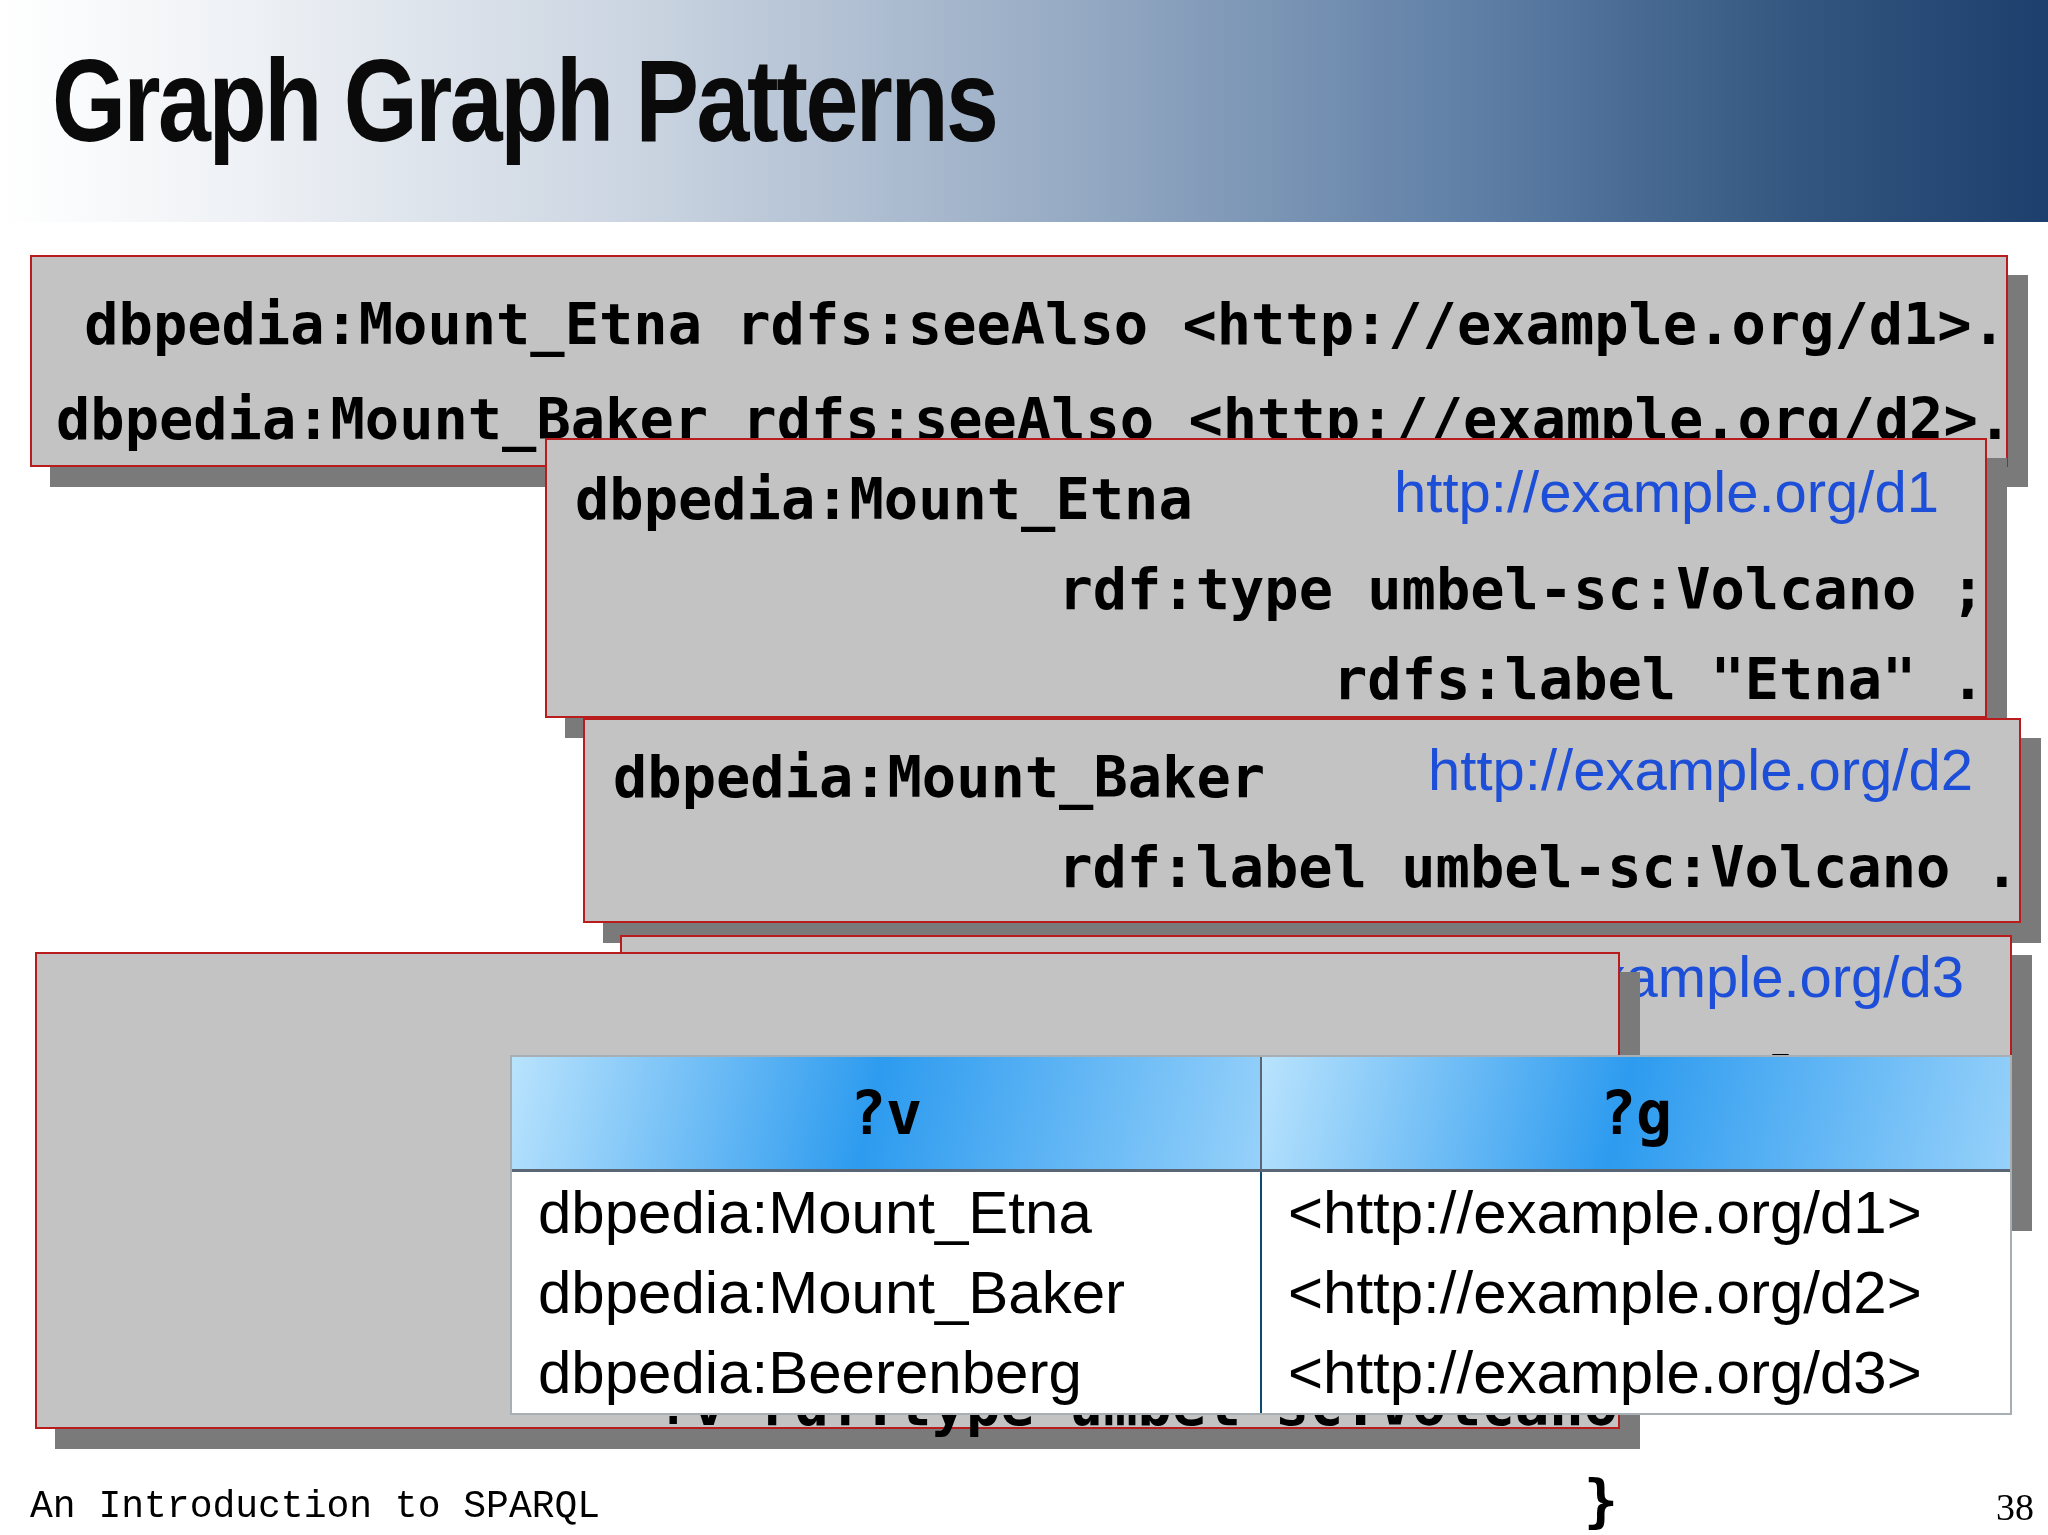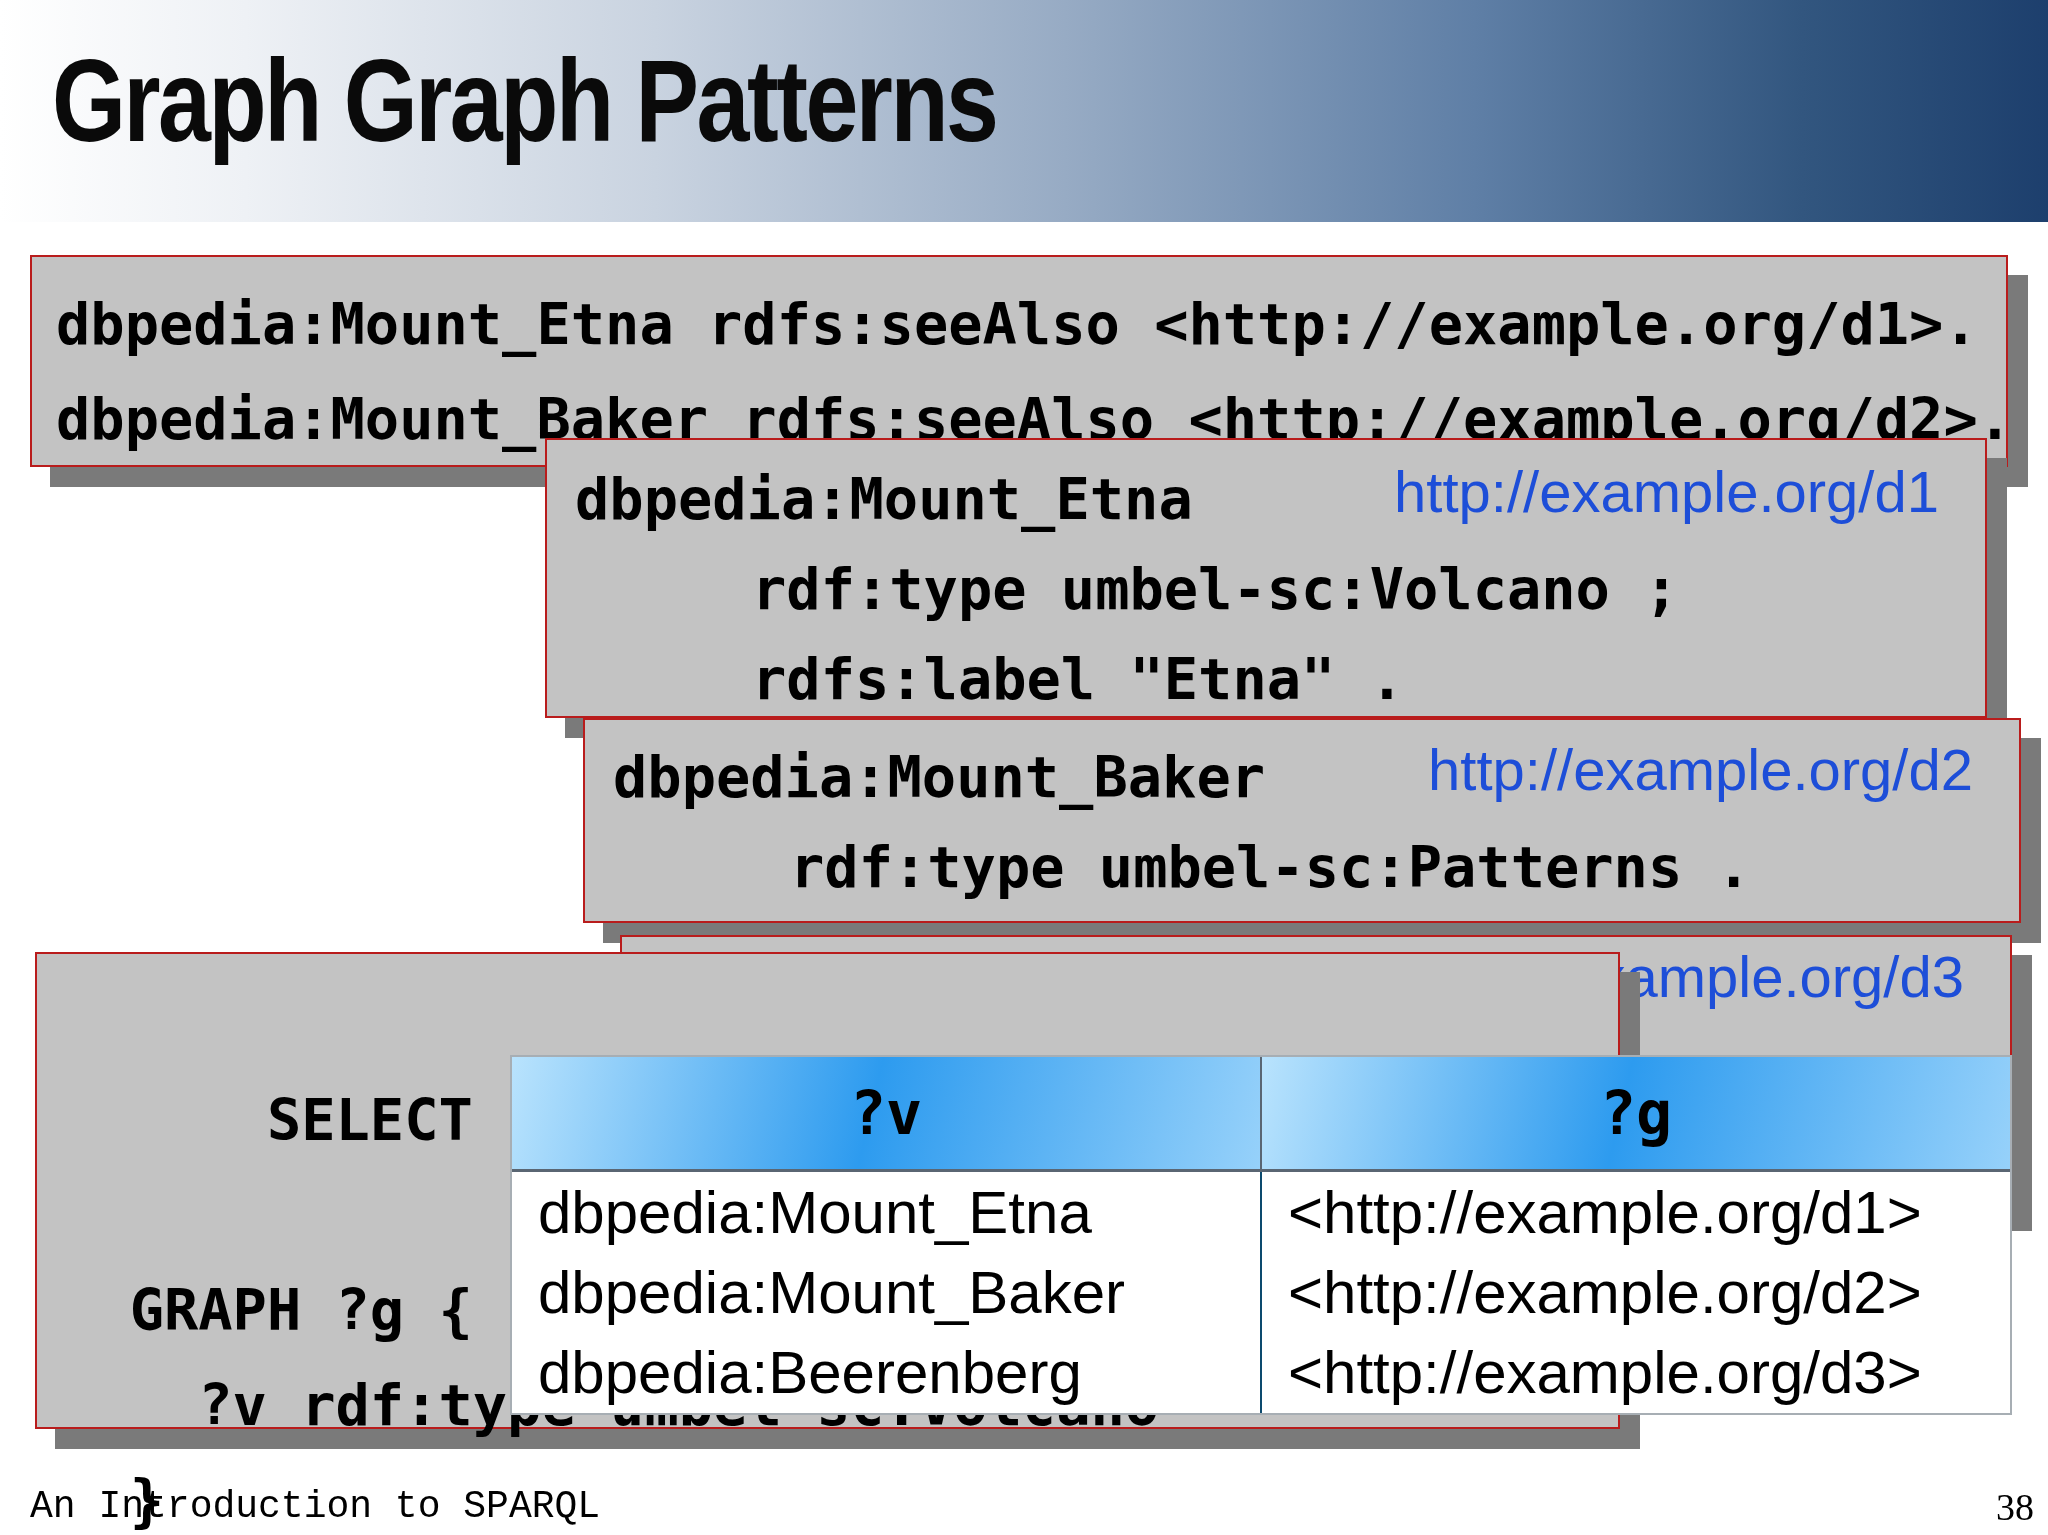"Graph Graph Patterns" .slide { text-align: none -> right }
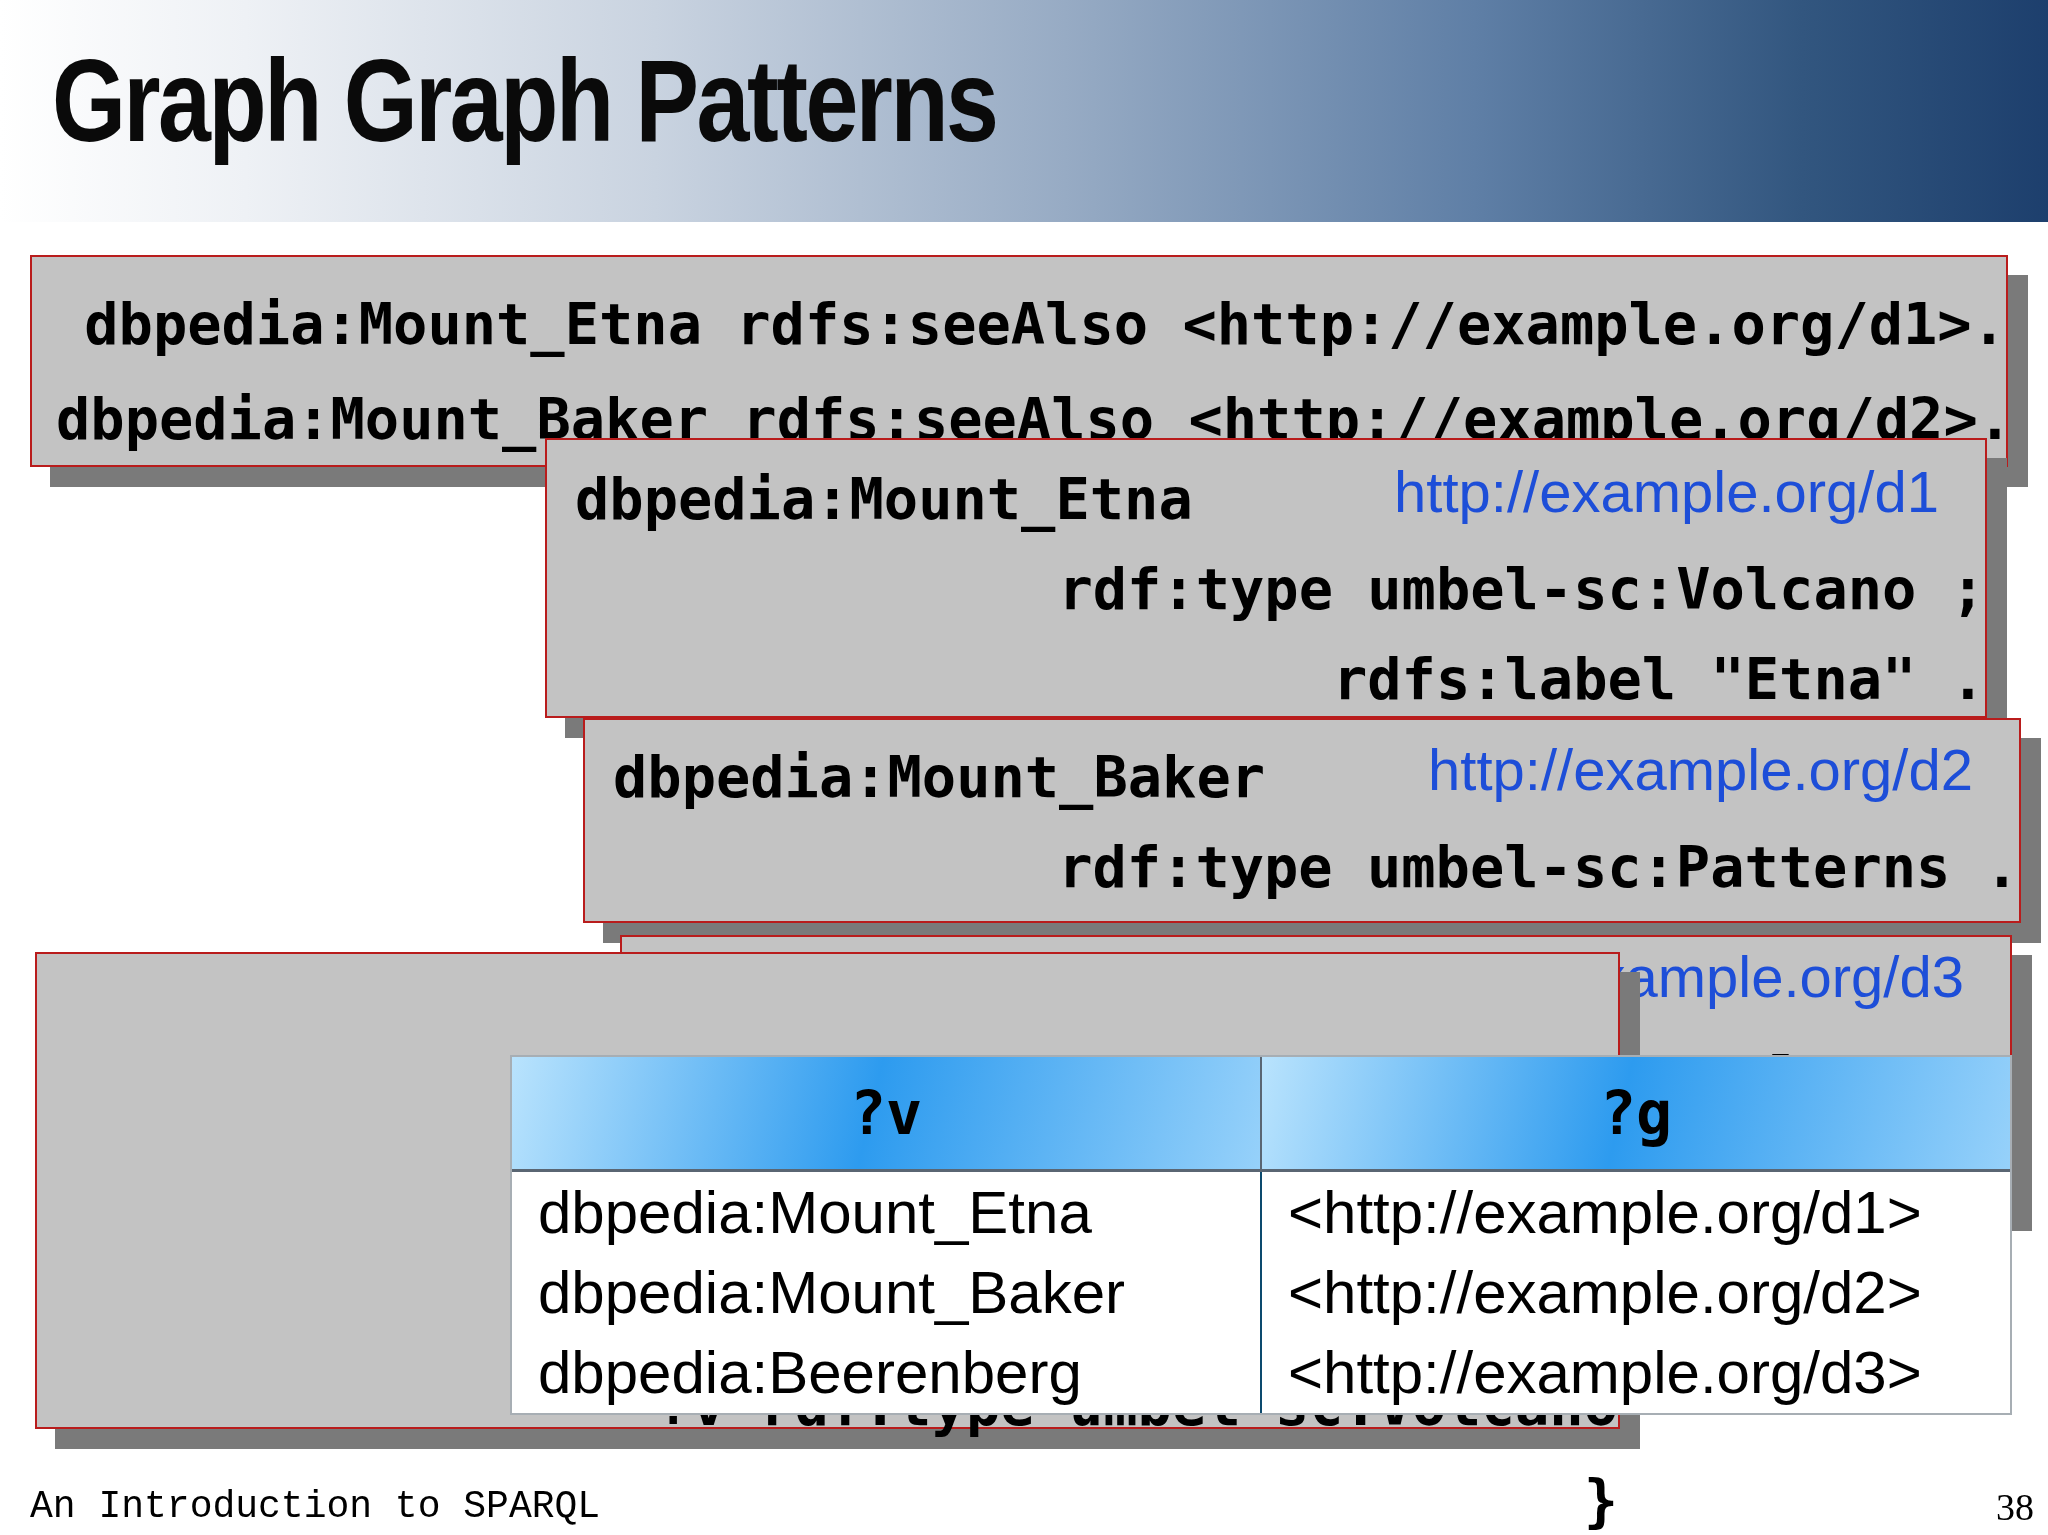"rdf:type umbel-sc:Patterns ." div.ngline { text: rdf:type umbel-sc:Patterns -> rdf:label umbel-sc:Volcano }
